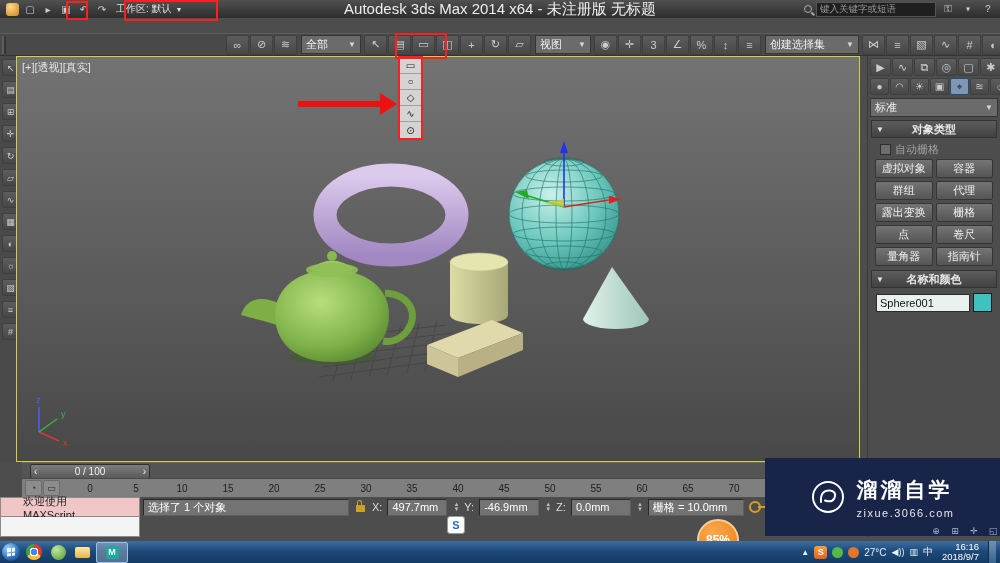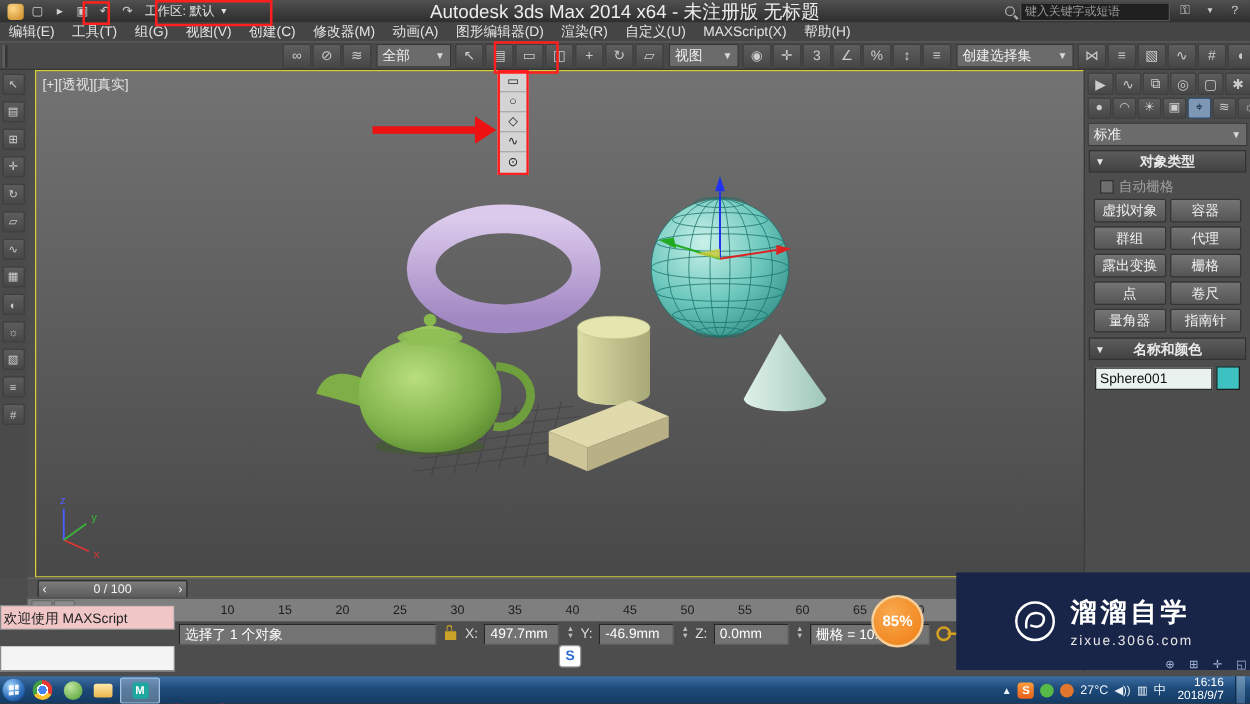"编辑(E)" div.menubar { html: <div> <span>编辑(E)</span> <span>工具(T)</span> <span>组(G)</span> <span>视图(V)</span> <span>创建(C)</span> <span>修改器(M)</span> <span>动画(A)</span> <span>图形编辑器(D)</span> <span>渲染(R)</span> <span>自定义(U)</span> <span>MAXScript(X)</span> <span>帮助(H)</span> </div> -> none }
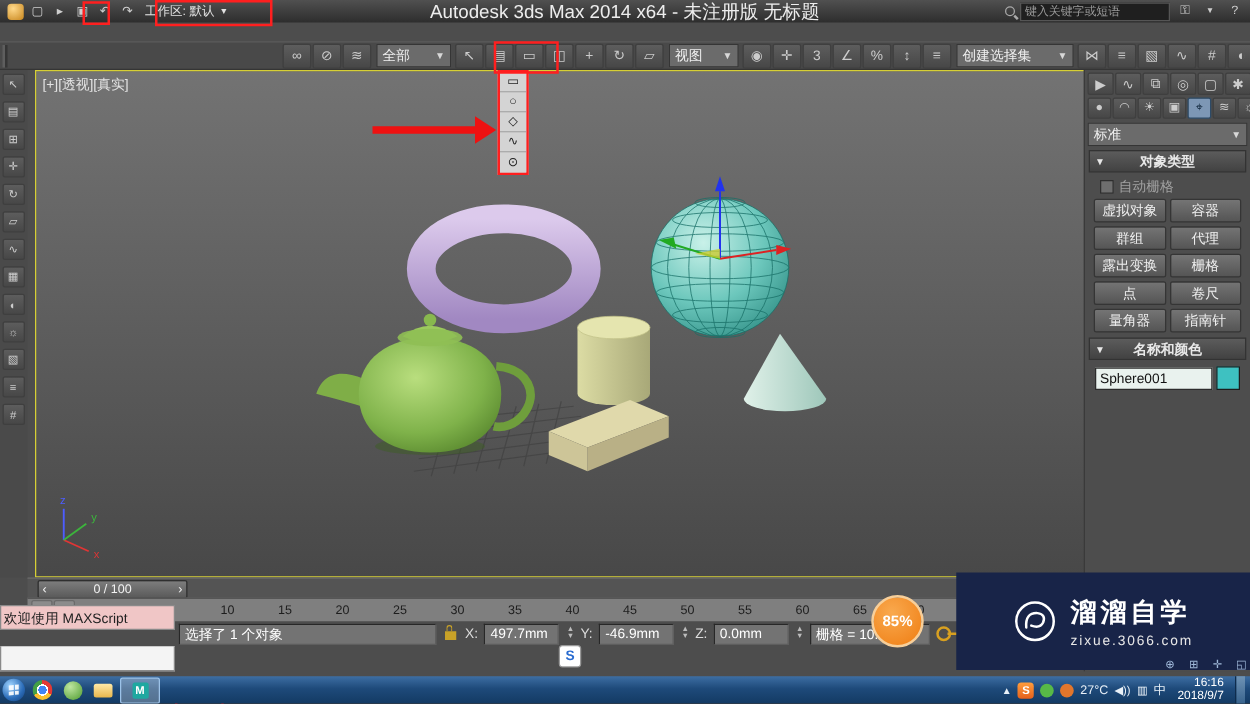"[+][透视][真实]" .viewport { left: 28px -> 16px }
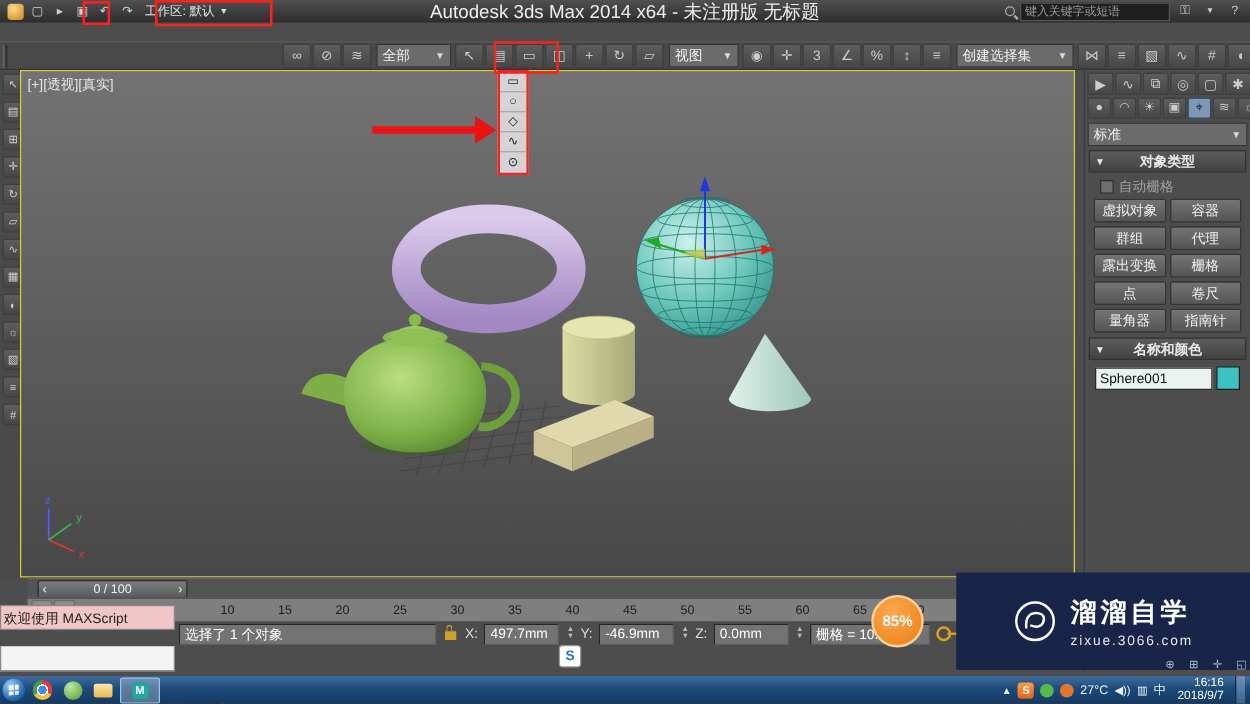"欢迎使用 MAXScript" .ms1 { padding: 0 2px -> 0 22px; top: 484px -> 497px }
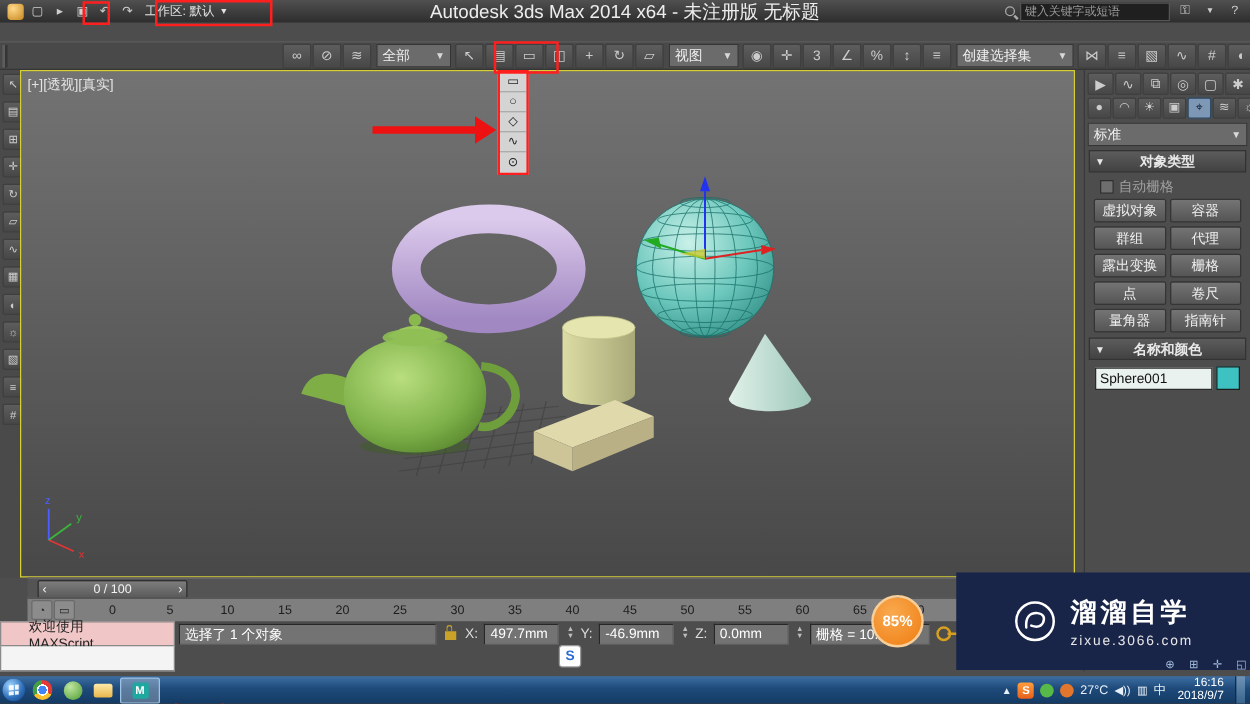"85%" .badge { top: 476px -> 519px }
